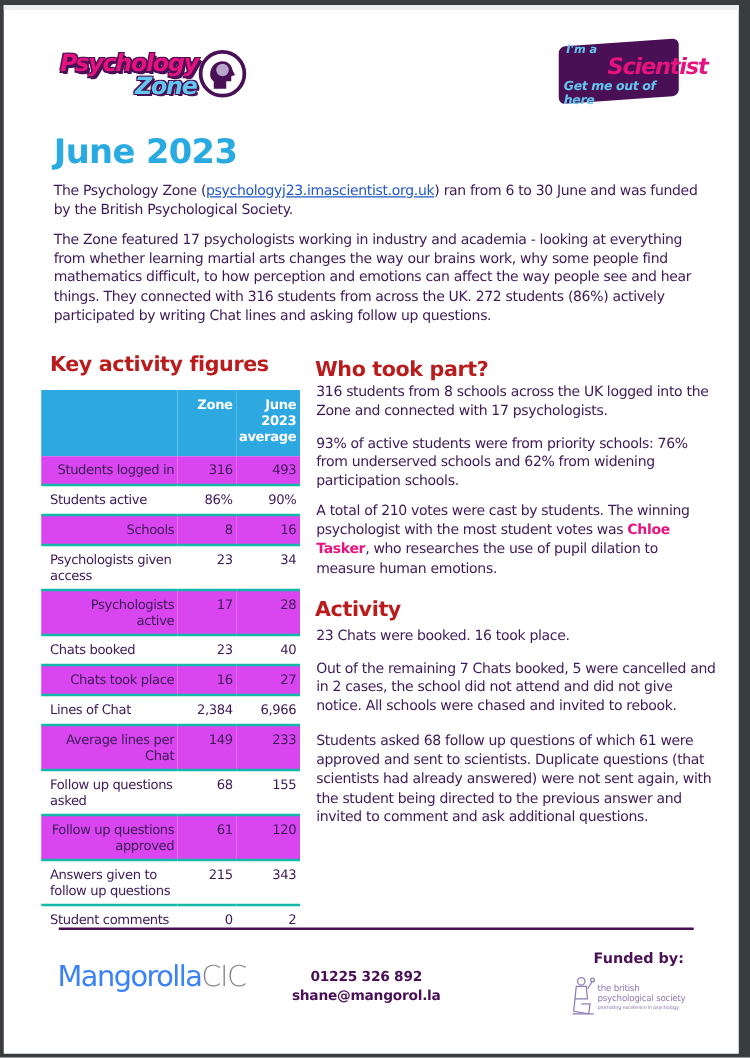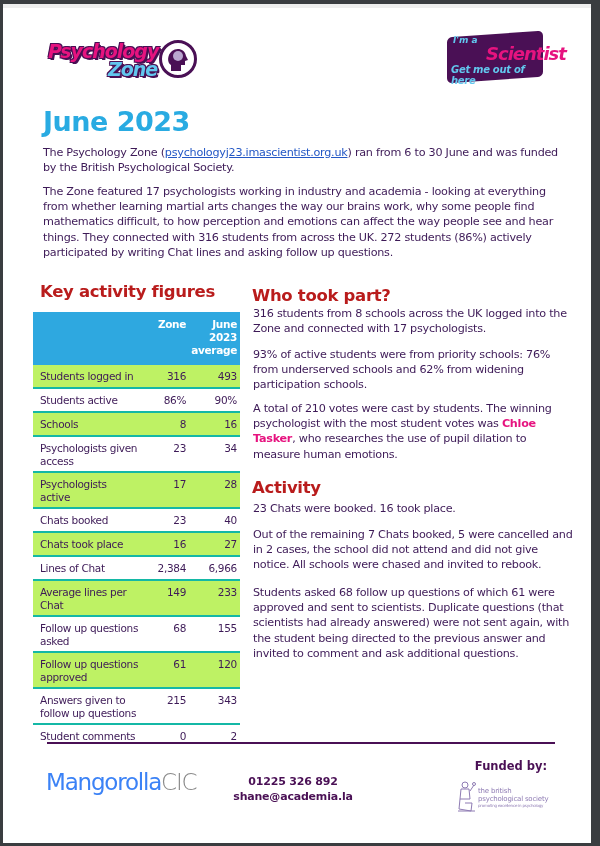"Students logged in" .kt tr.alt td { background: #bef264 -> #d946ef; text-align: none -> right }
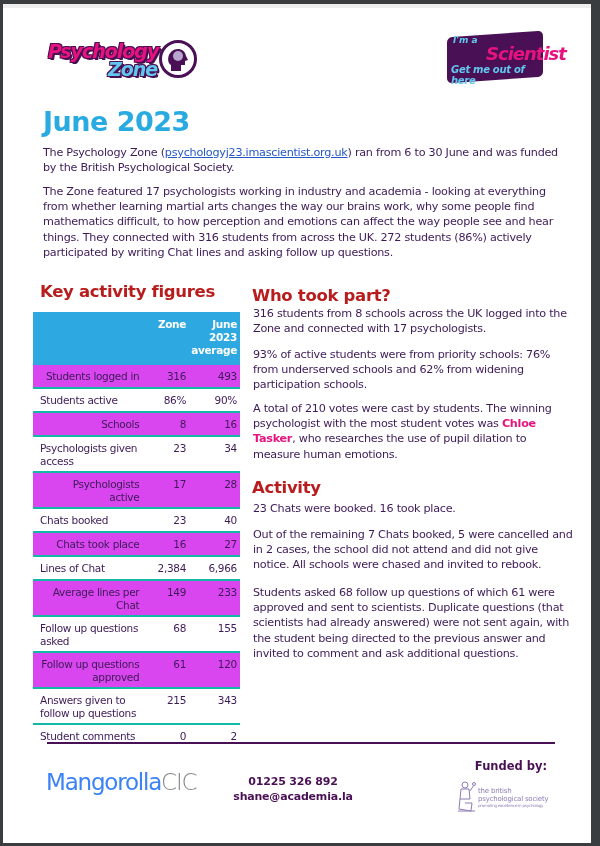"shane@academia.la" div { text: shane@academia.la -> shane@mangorol.la }
